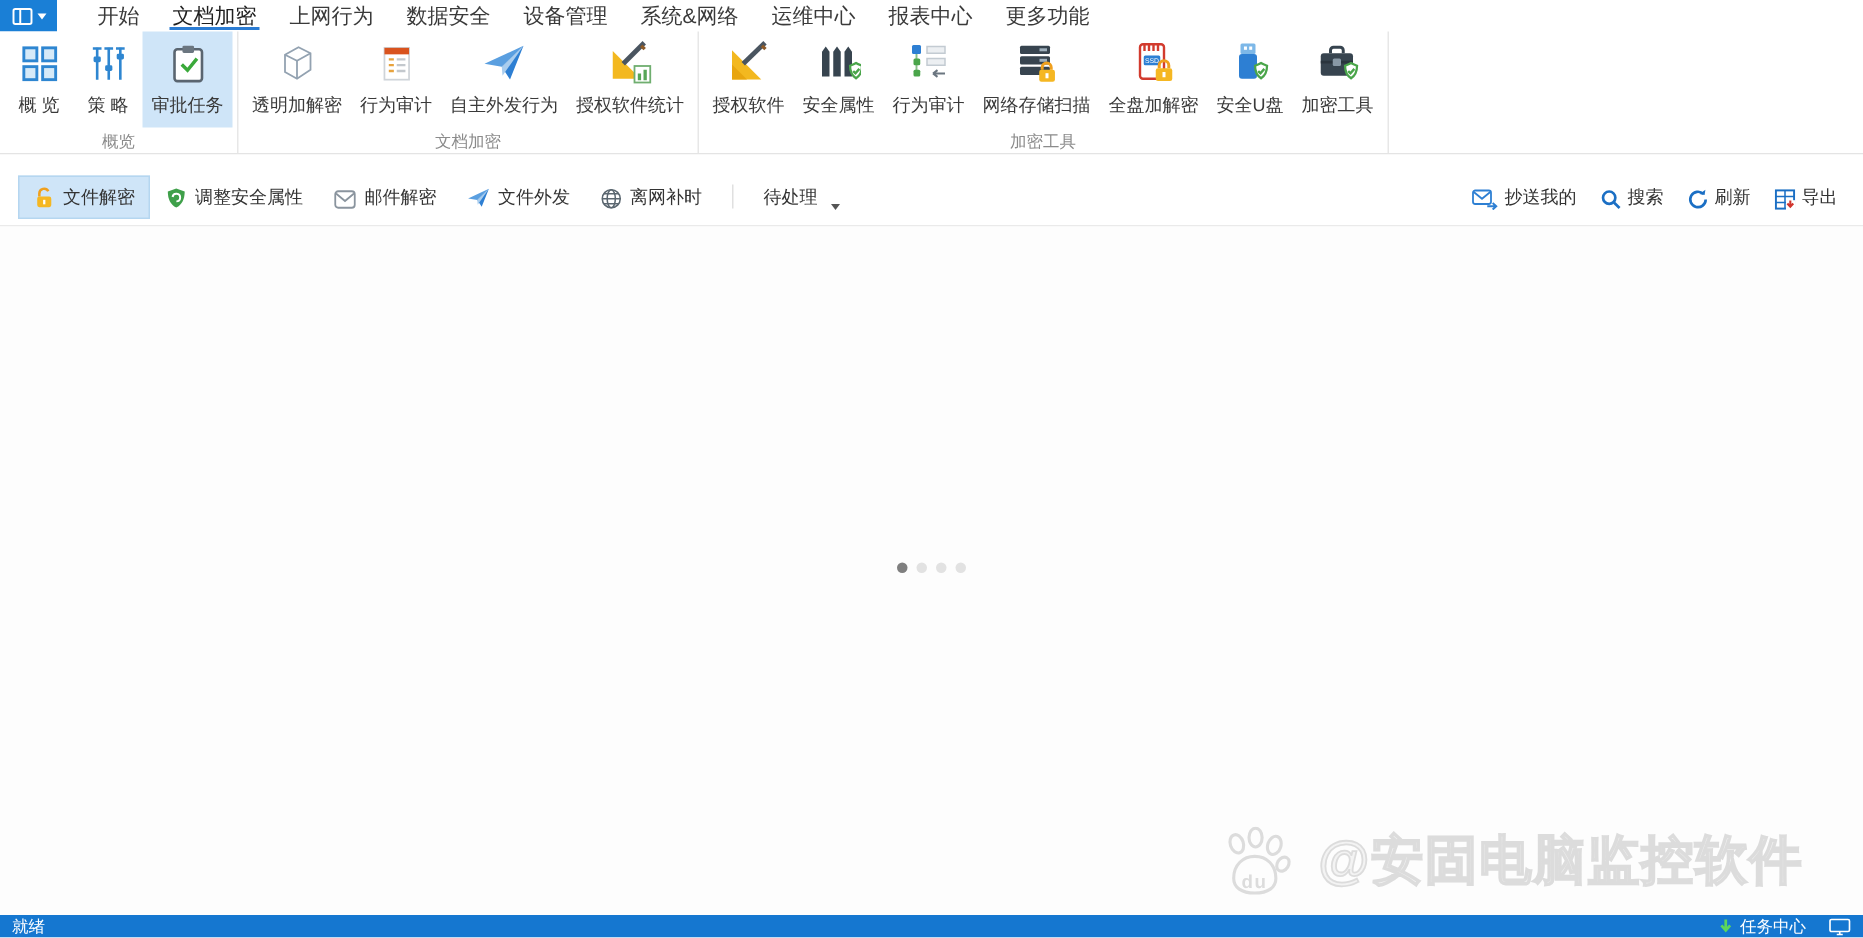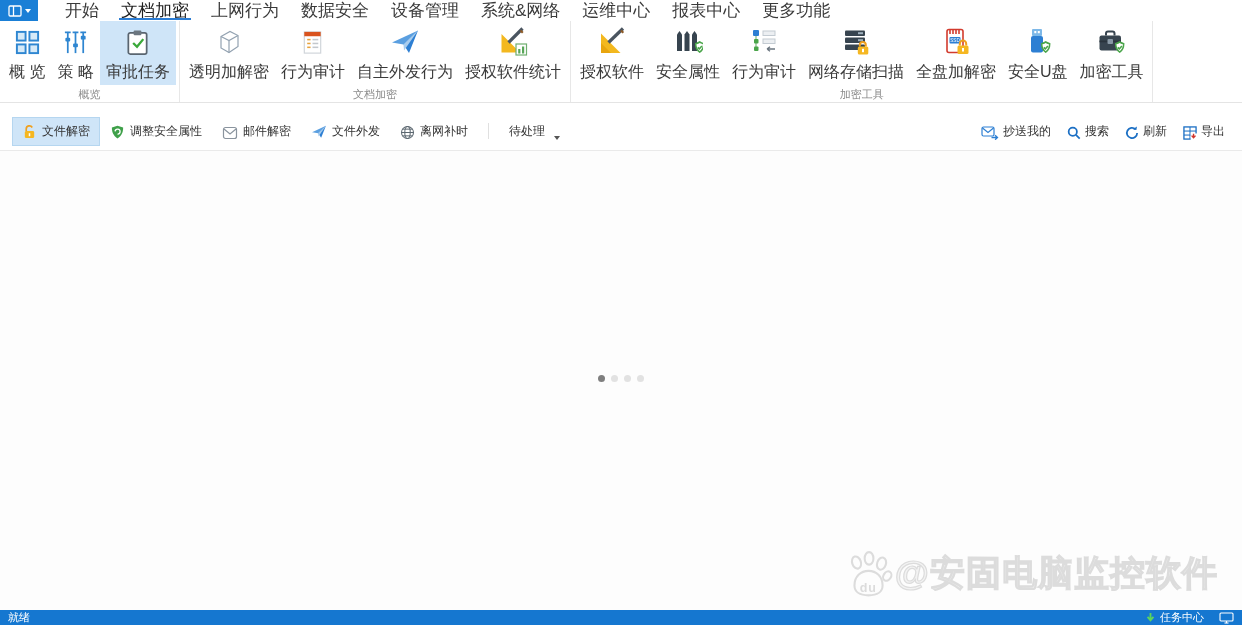"开始" .tab { font-size: 17px -> 14px }
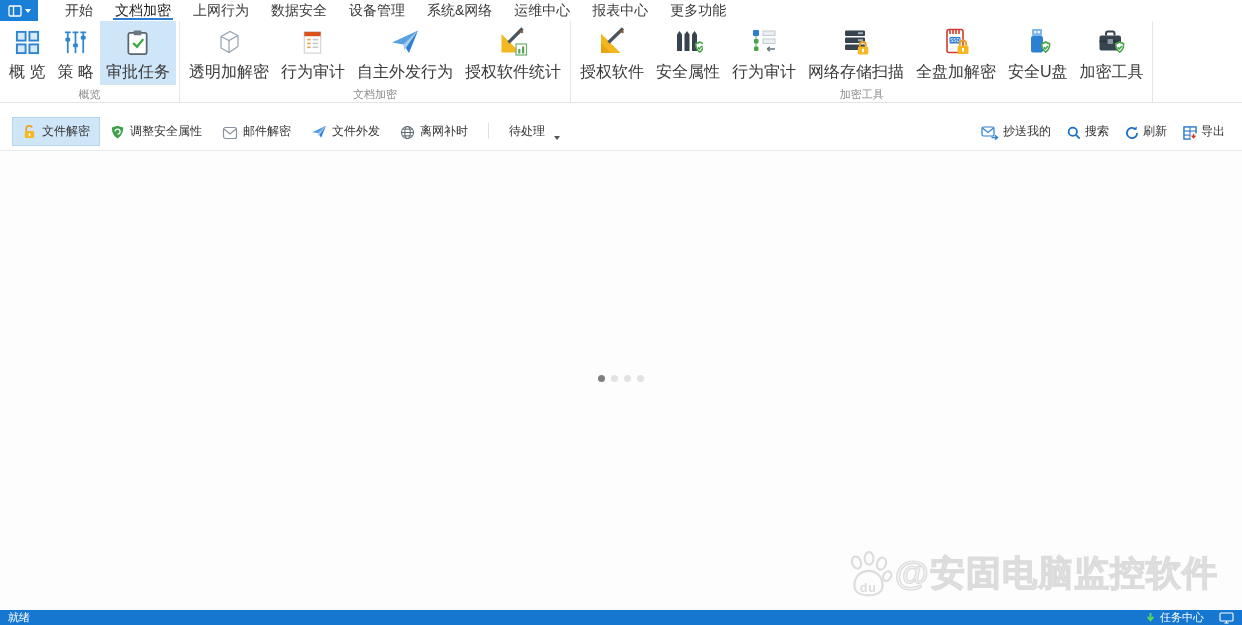"概 览" .rlabel { font-size: 16px -> 12px }
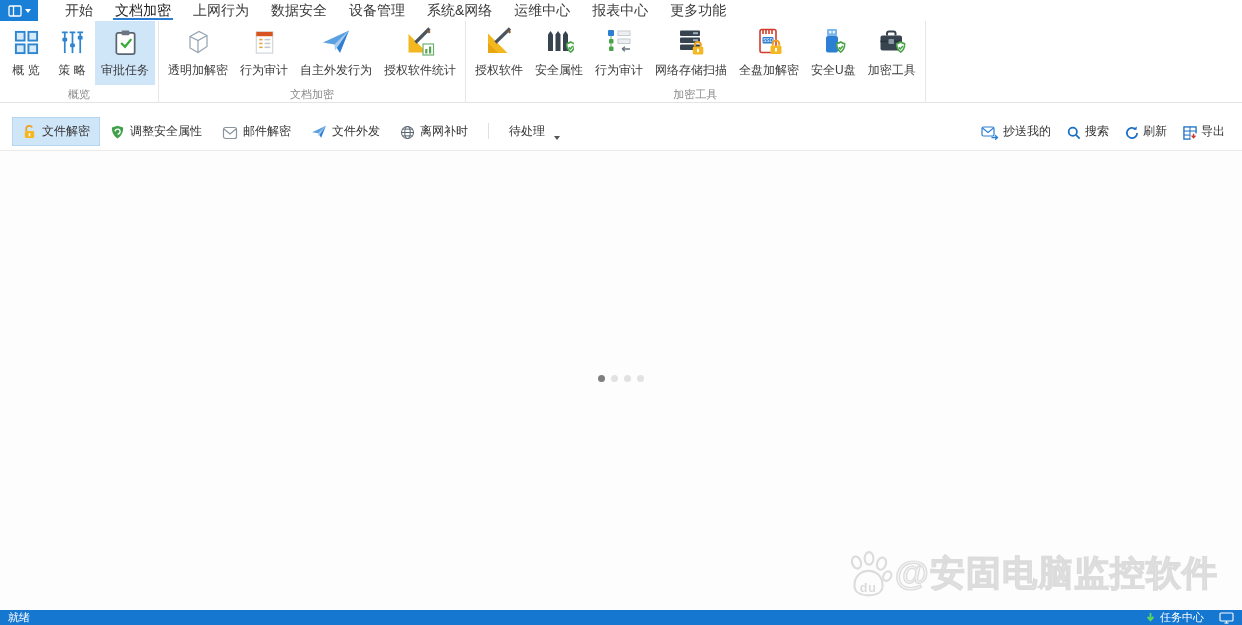"du" .watermark { gap: 2px -> 18px; right: 24px -> 40px }
